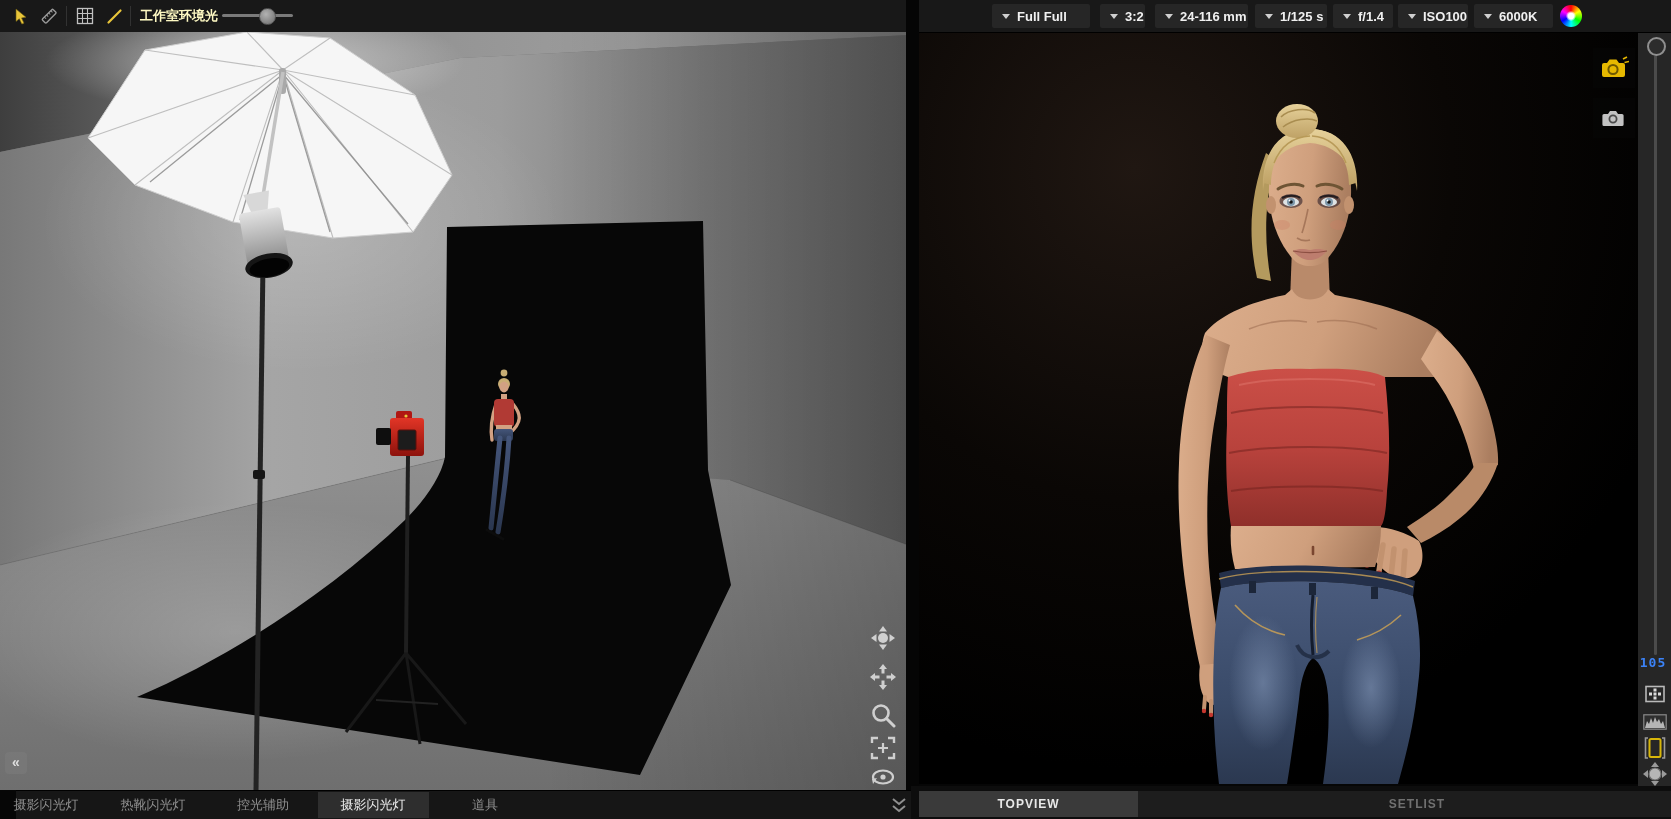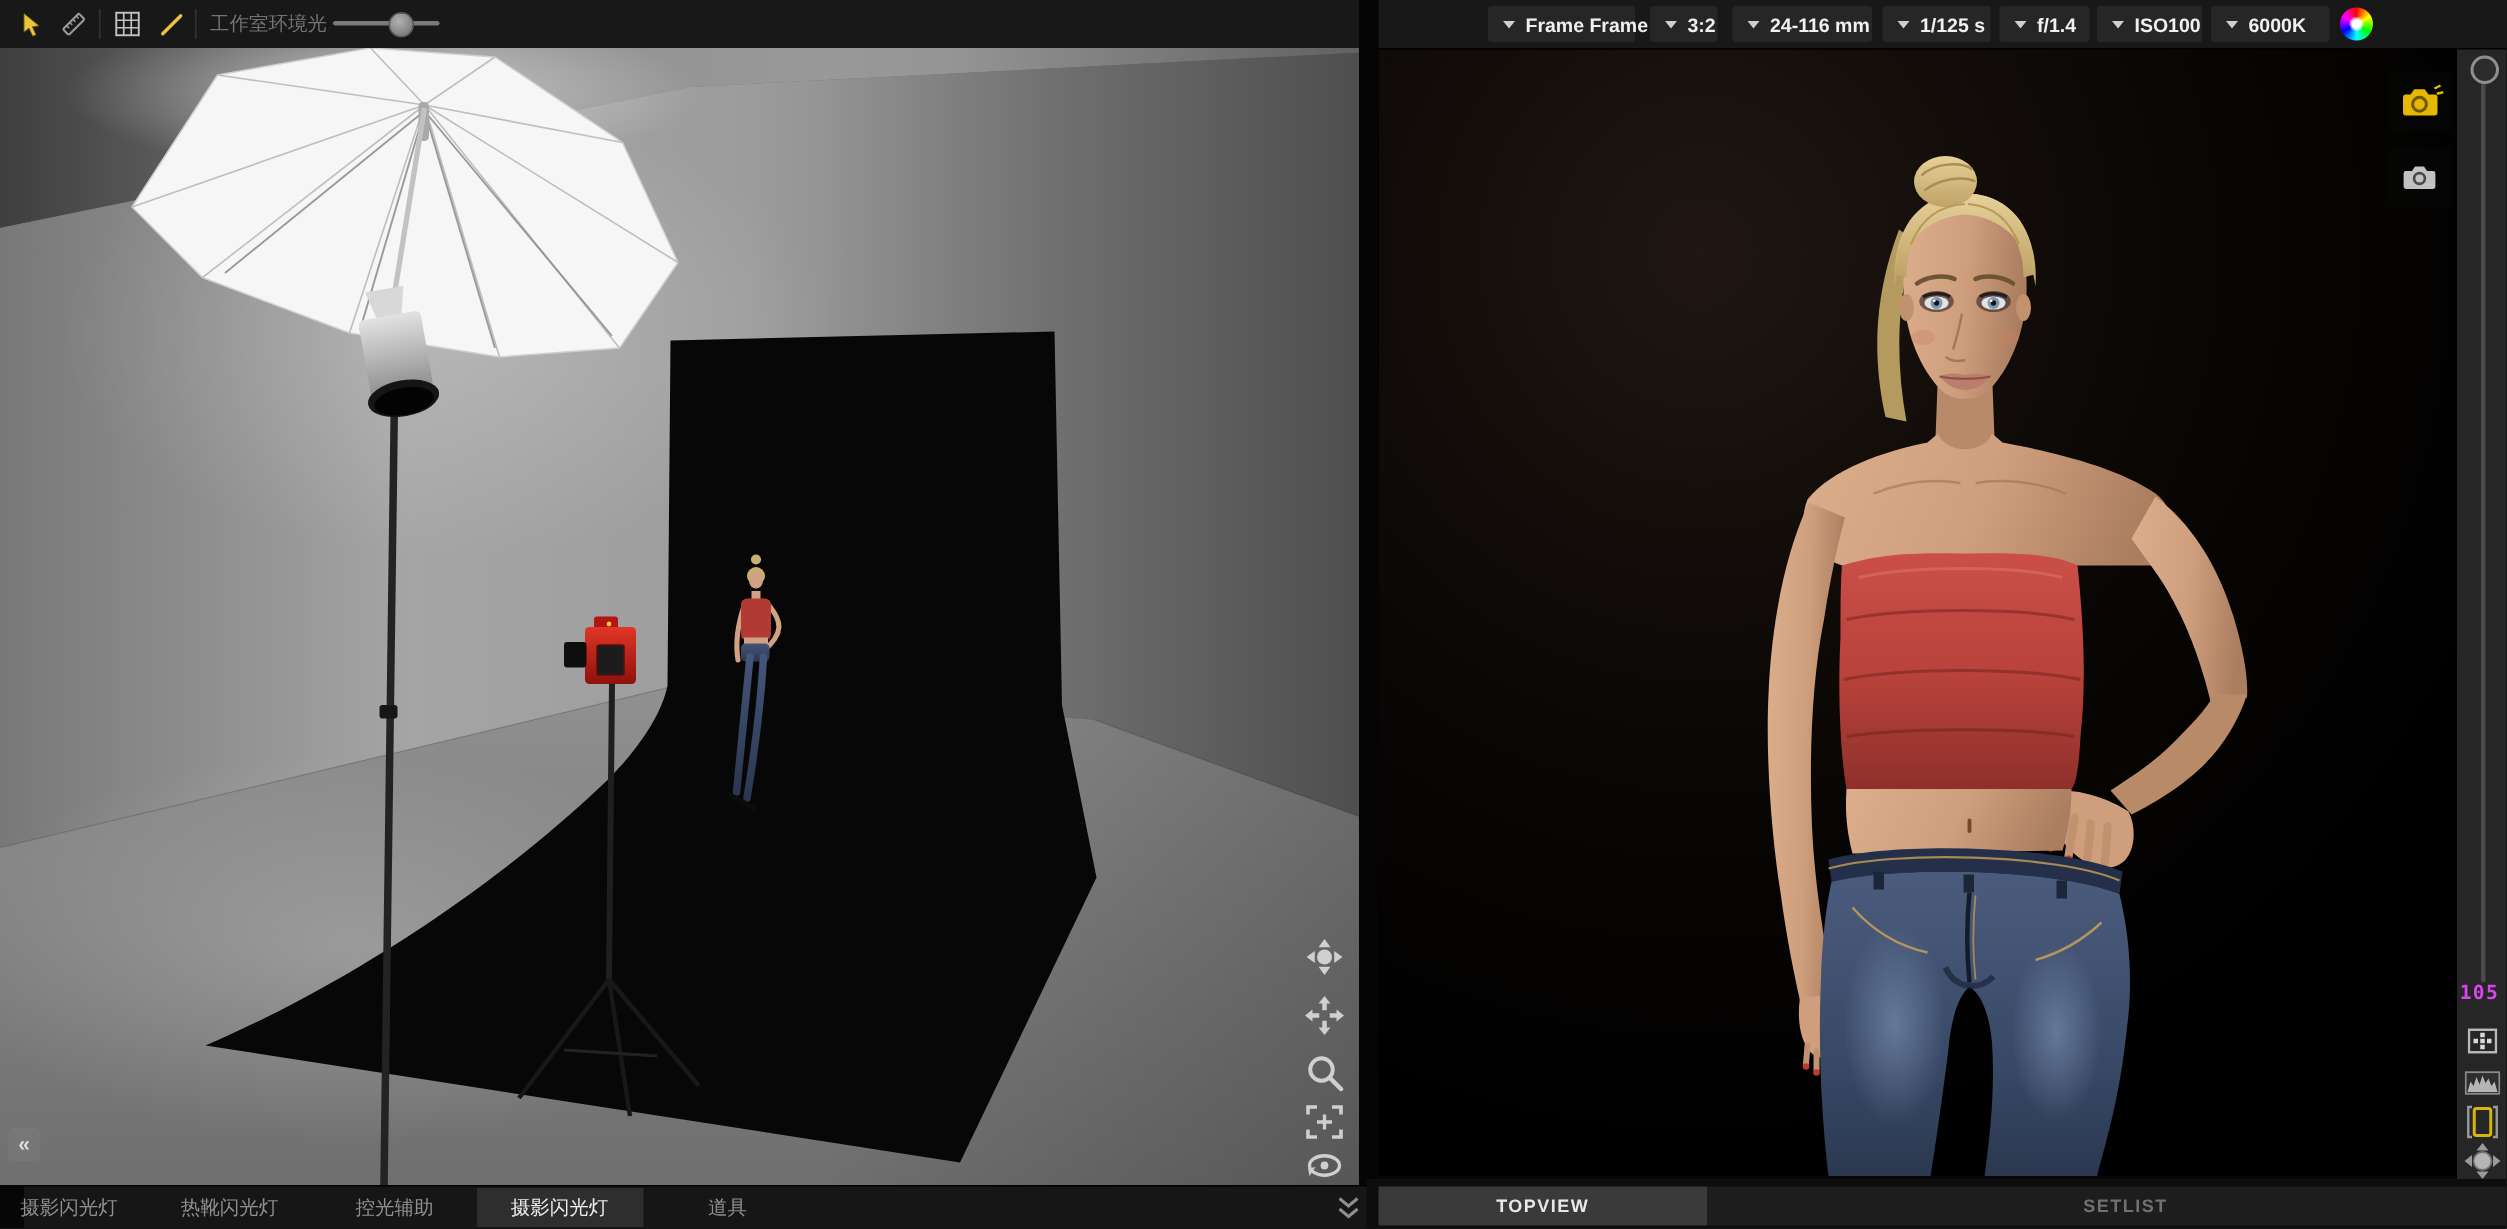"工作室环境光" .ambient-label { color: #737373 -> #fef9c3; font-weight: none -> bold }
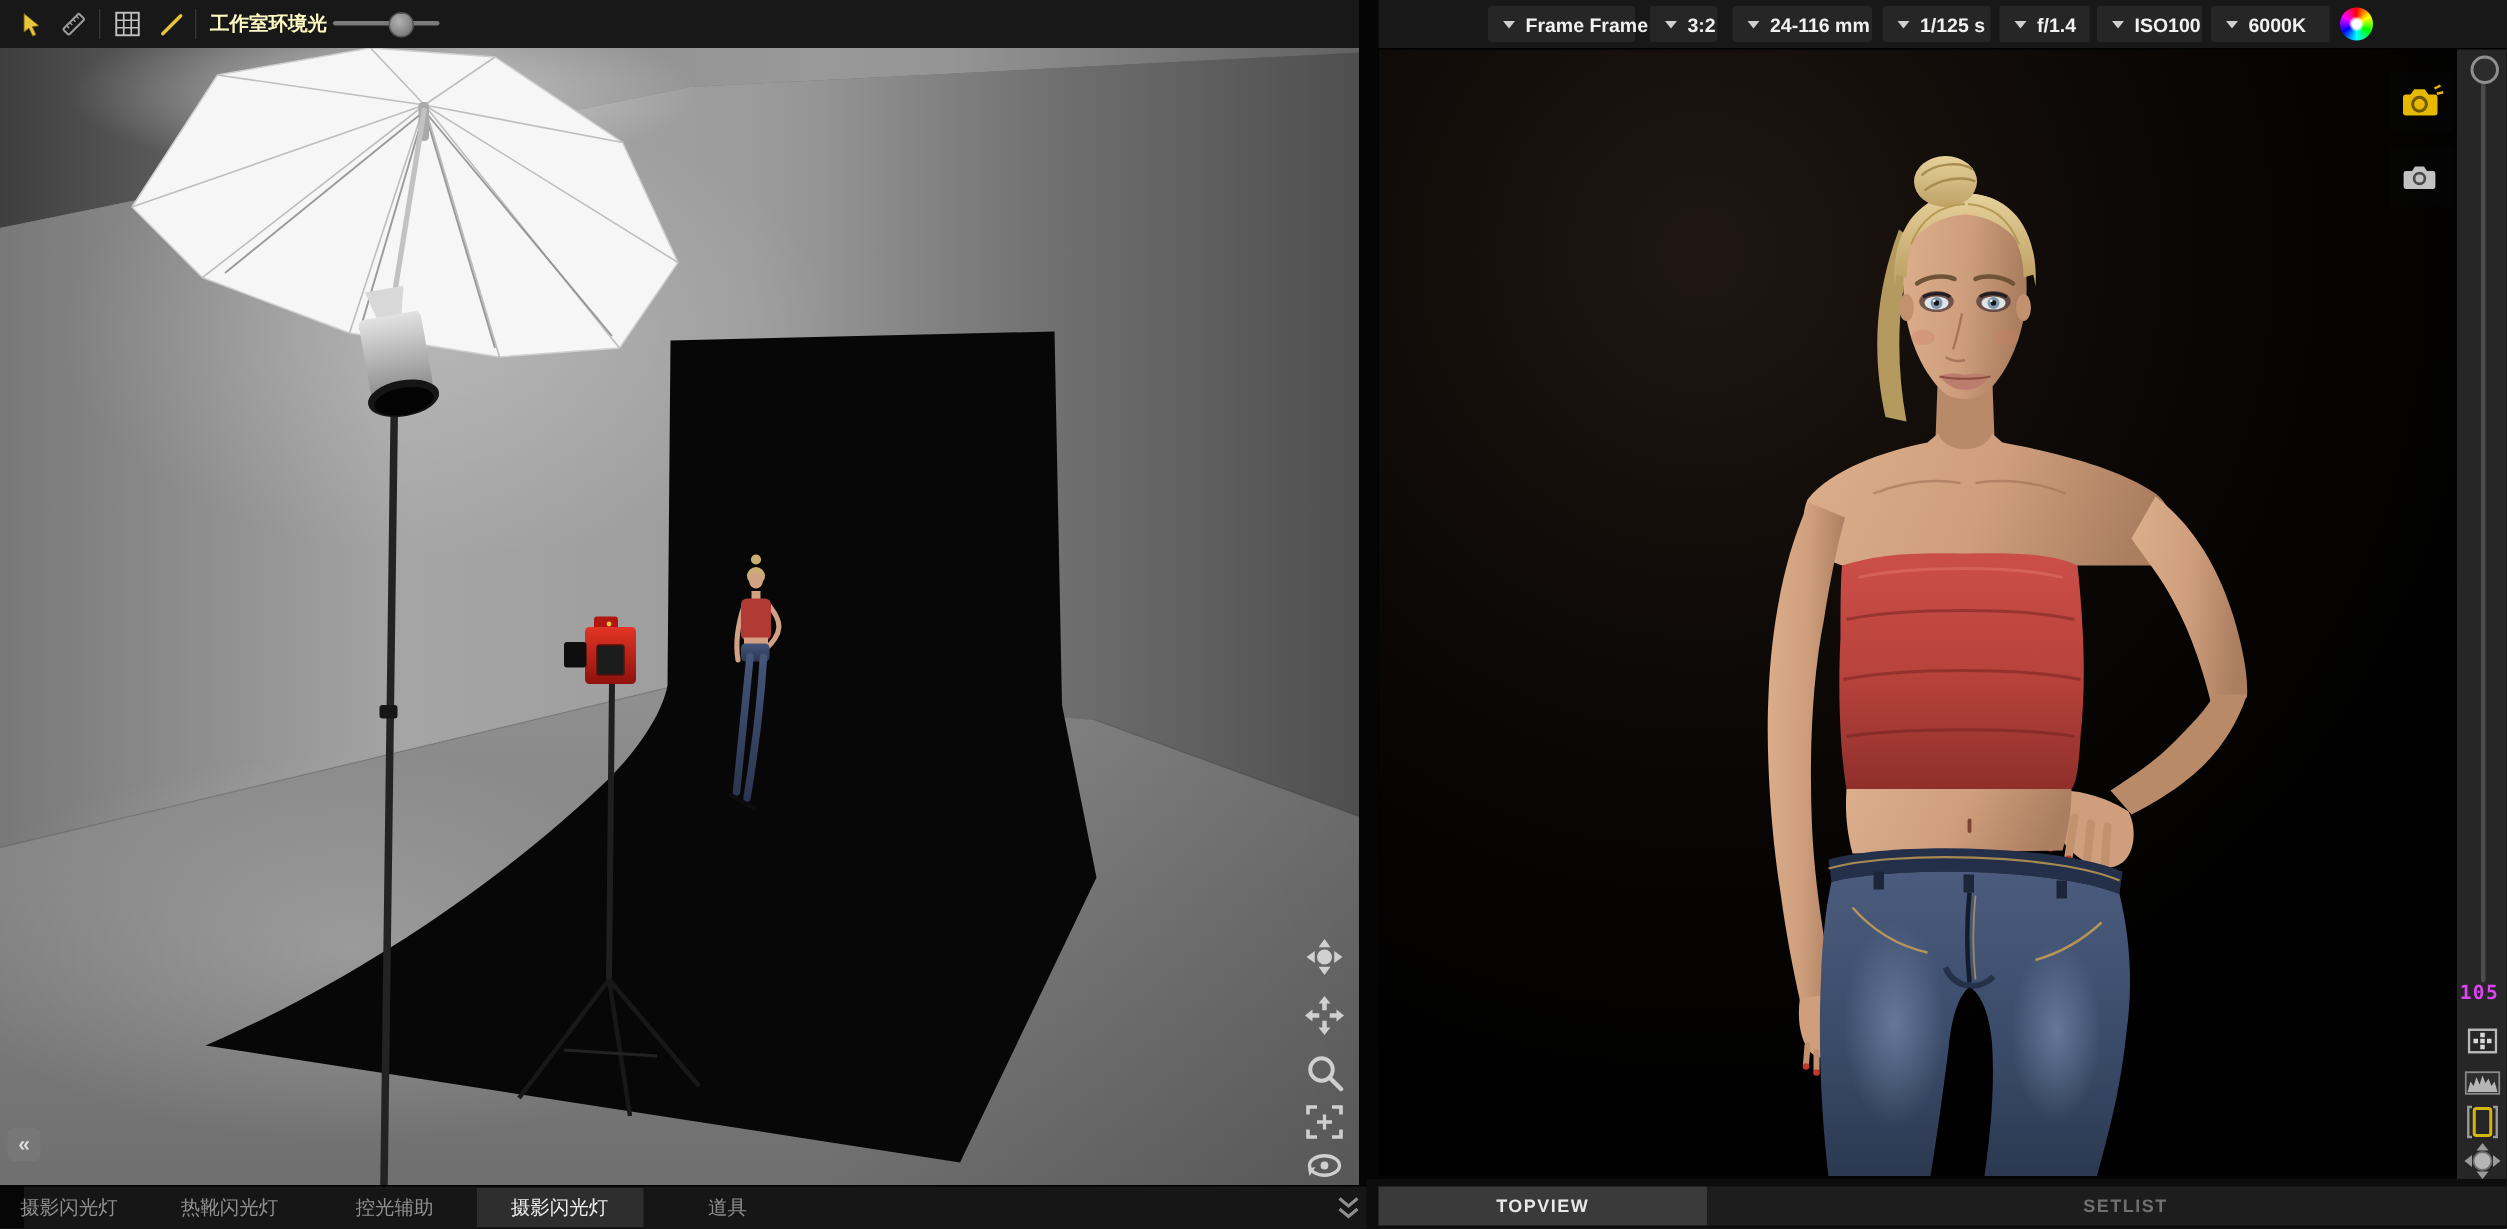"Frame Frame" span { text: Frame Frame -> Full Full }
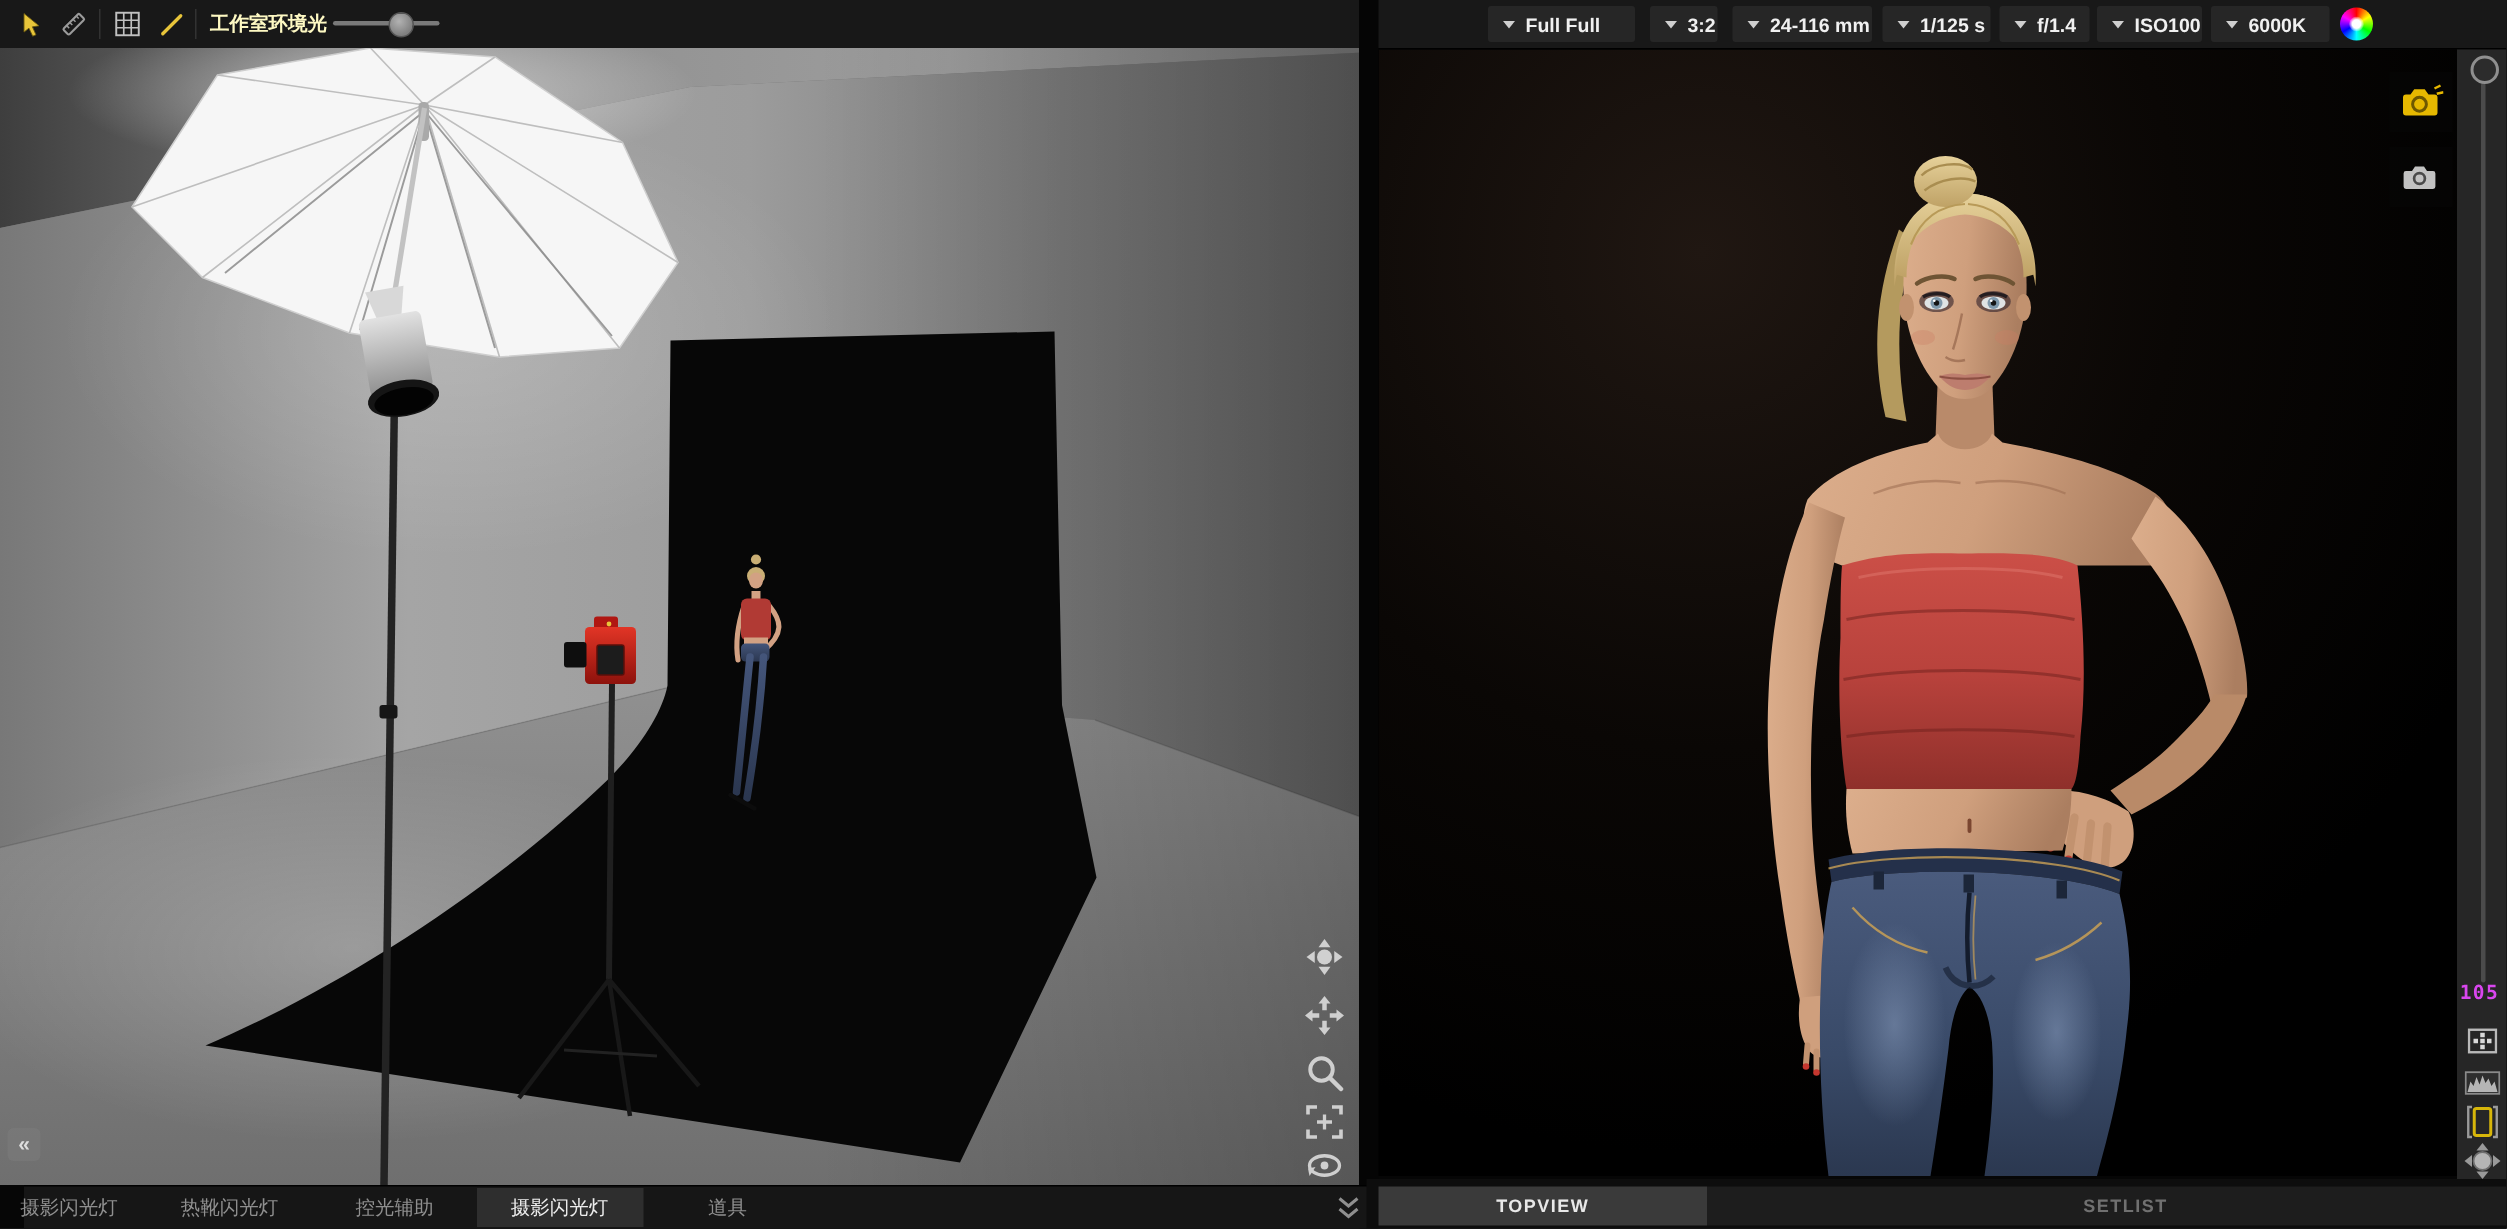"105" .focal-display { color: #d946ef -> #3b82f6 }
